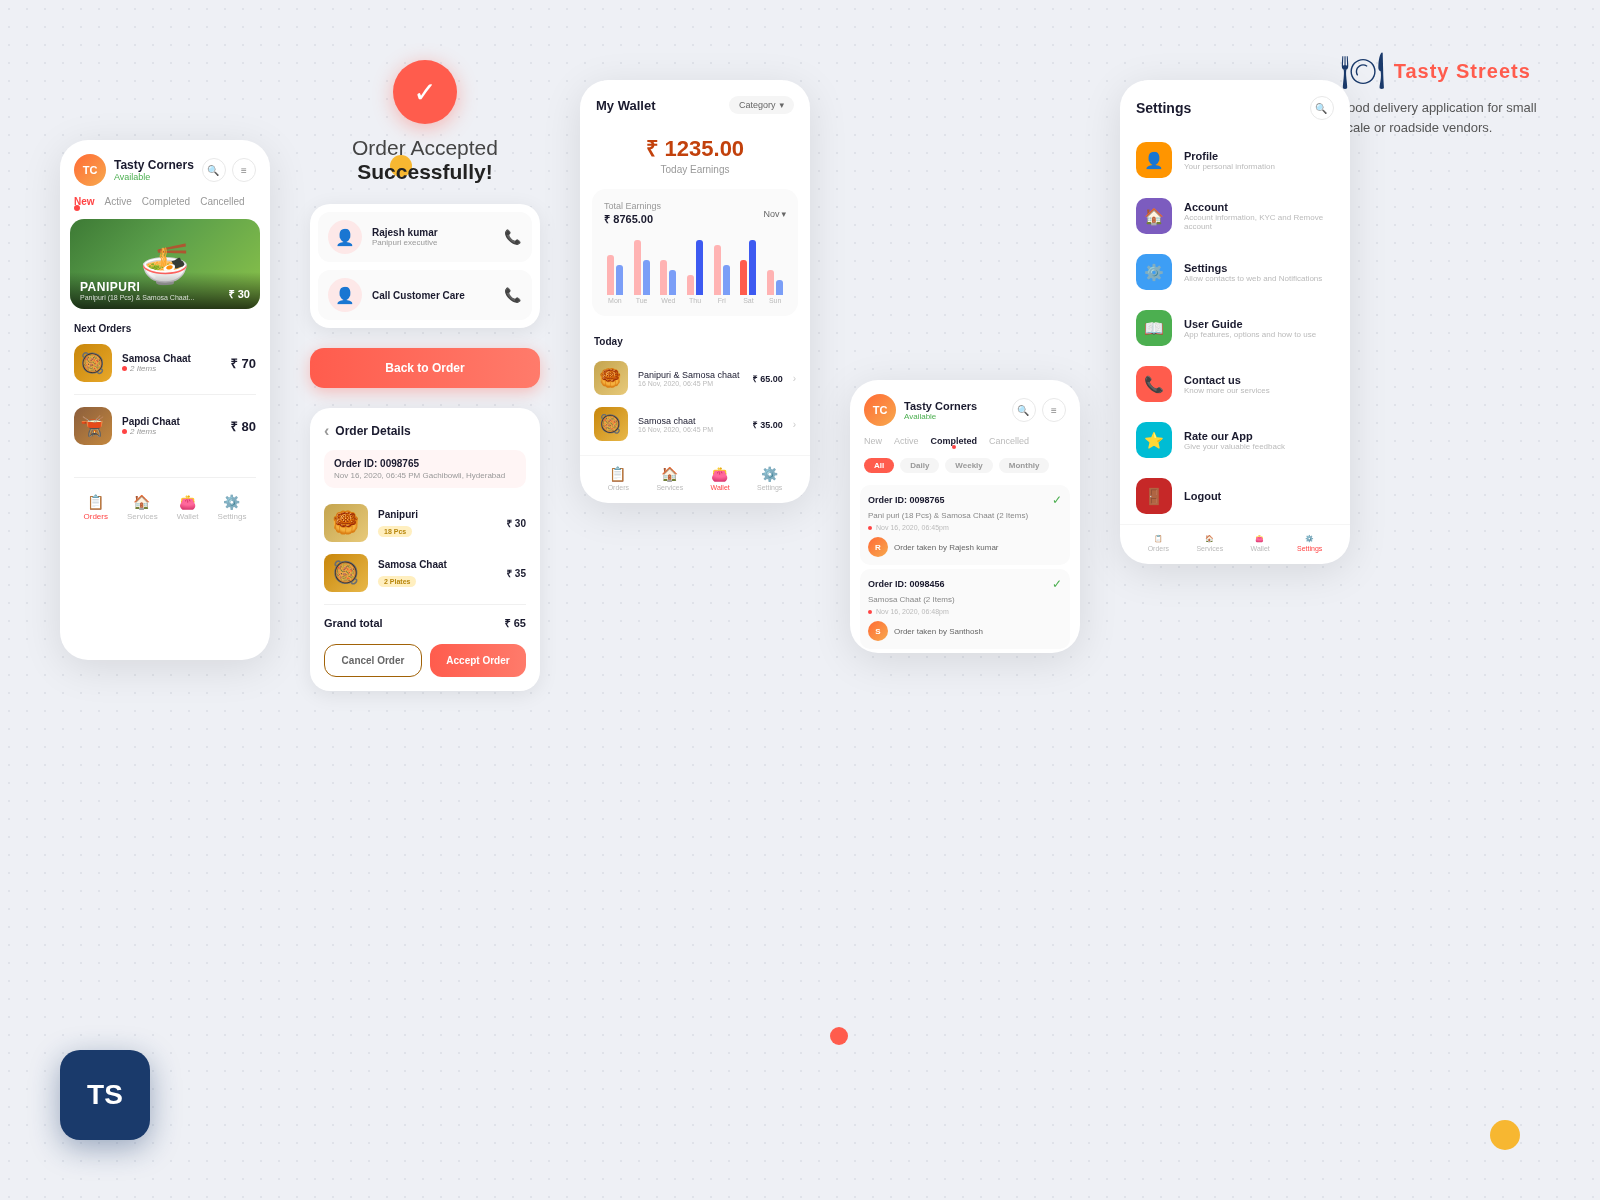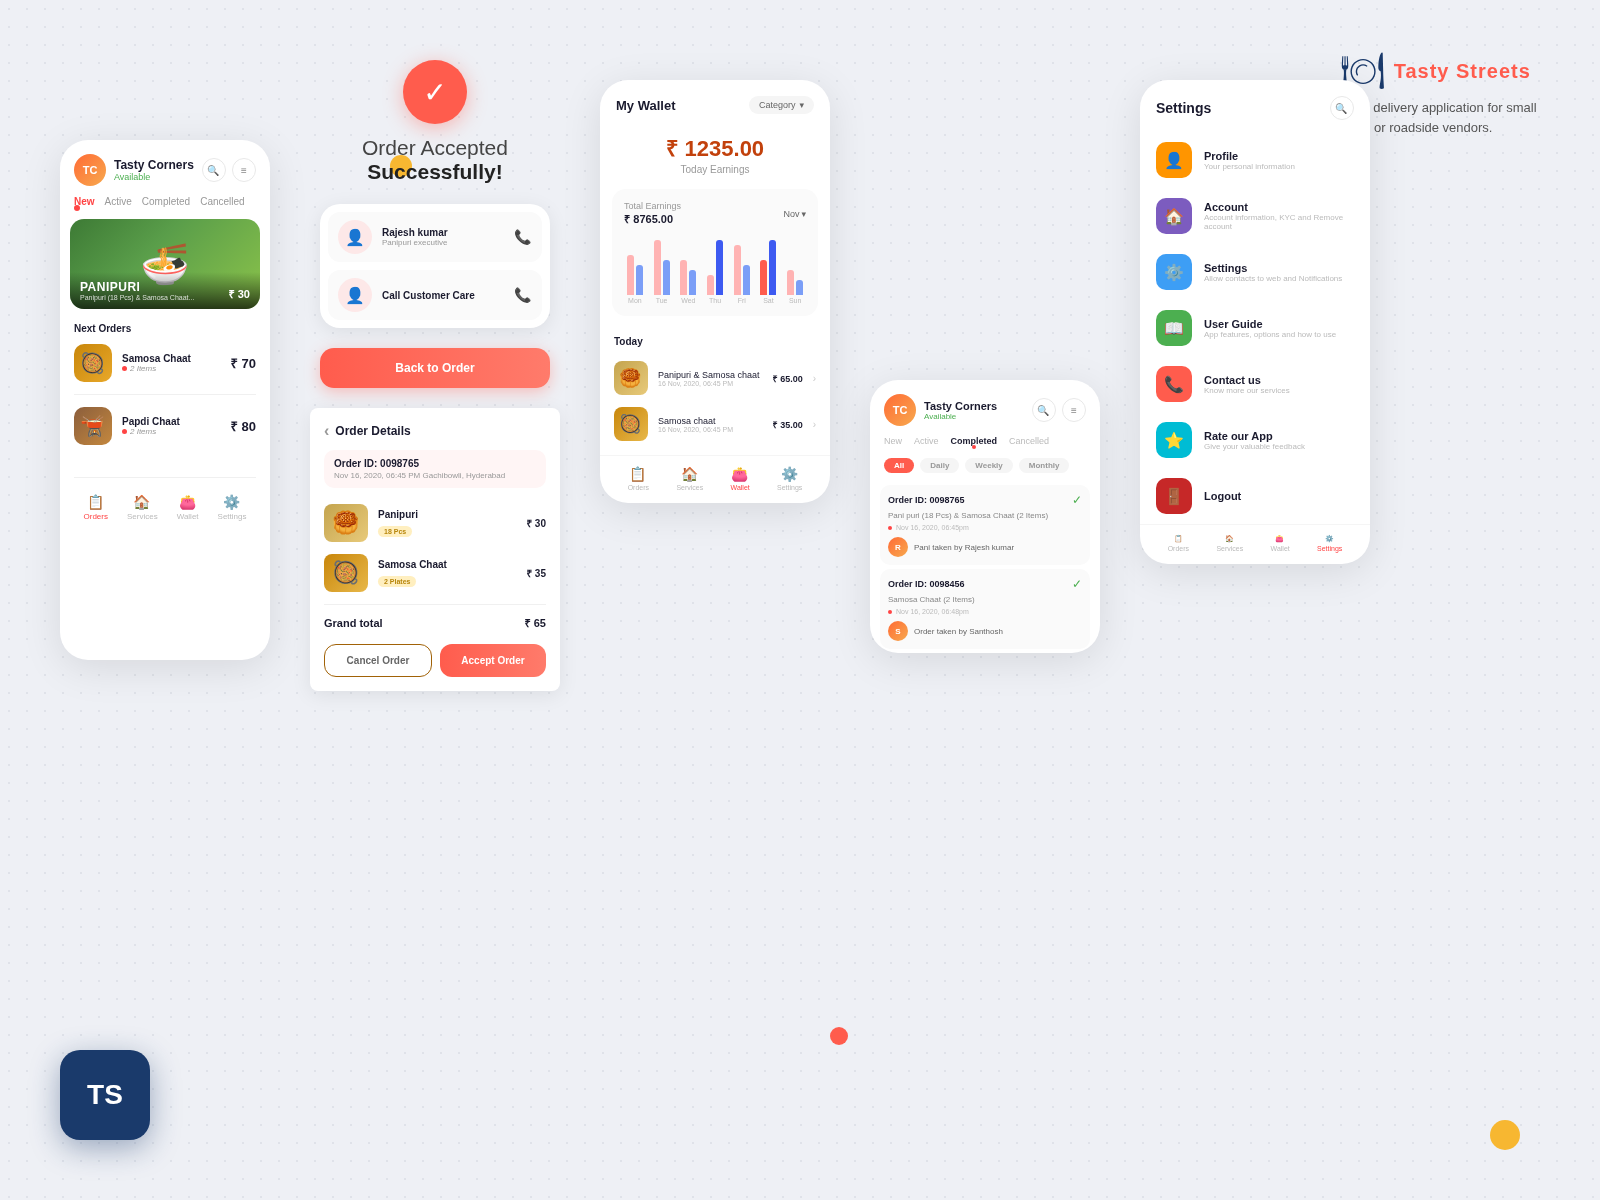"Order Details" .card-order-details { border-radius: 8px -> 20px; width: 250px -> 230px }
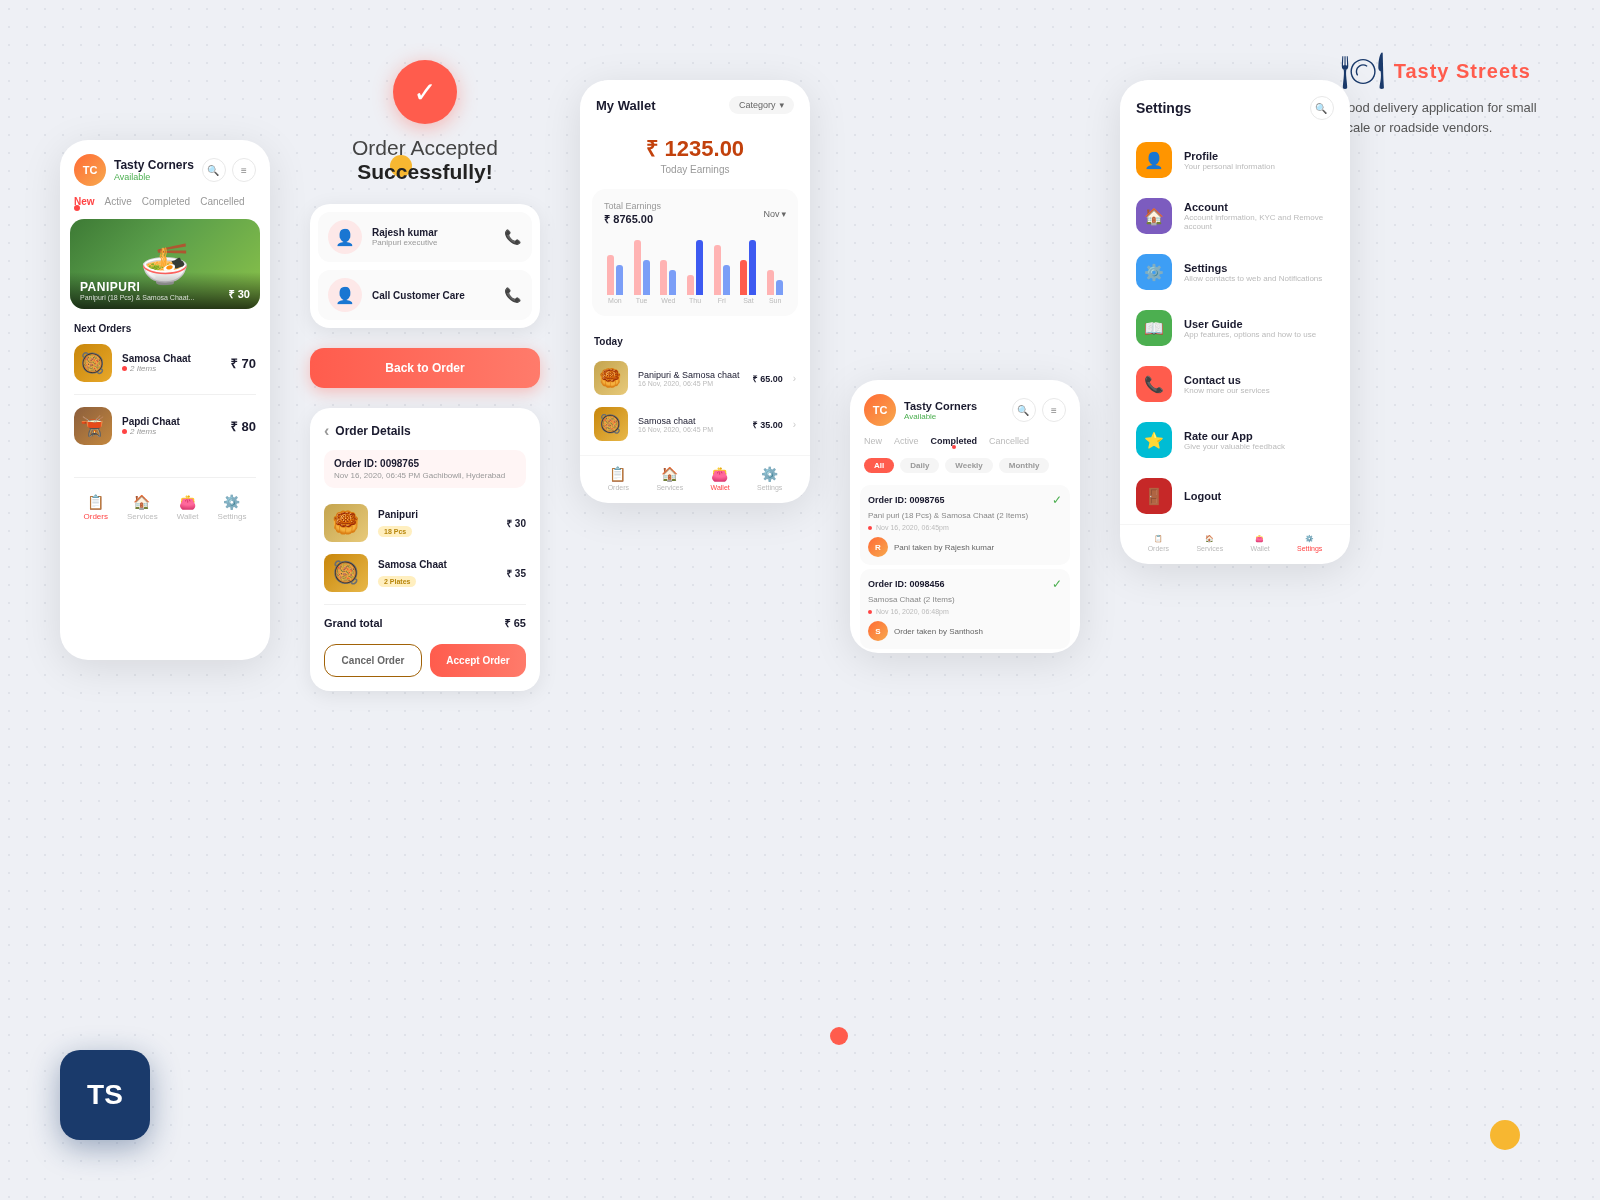"Pani taken by Rajesh kumar" div.taken-text { text: Pani -> Order }
